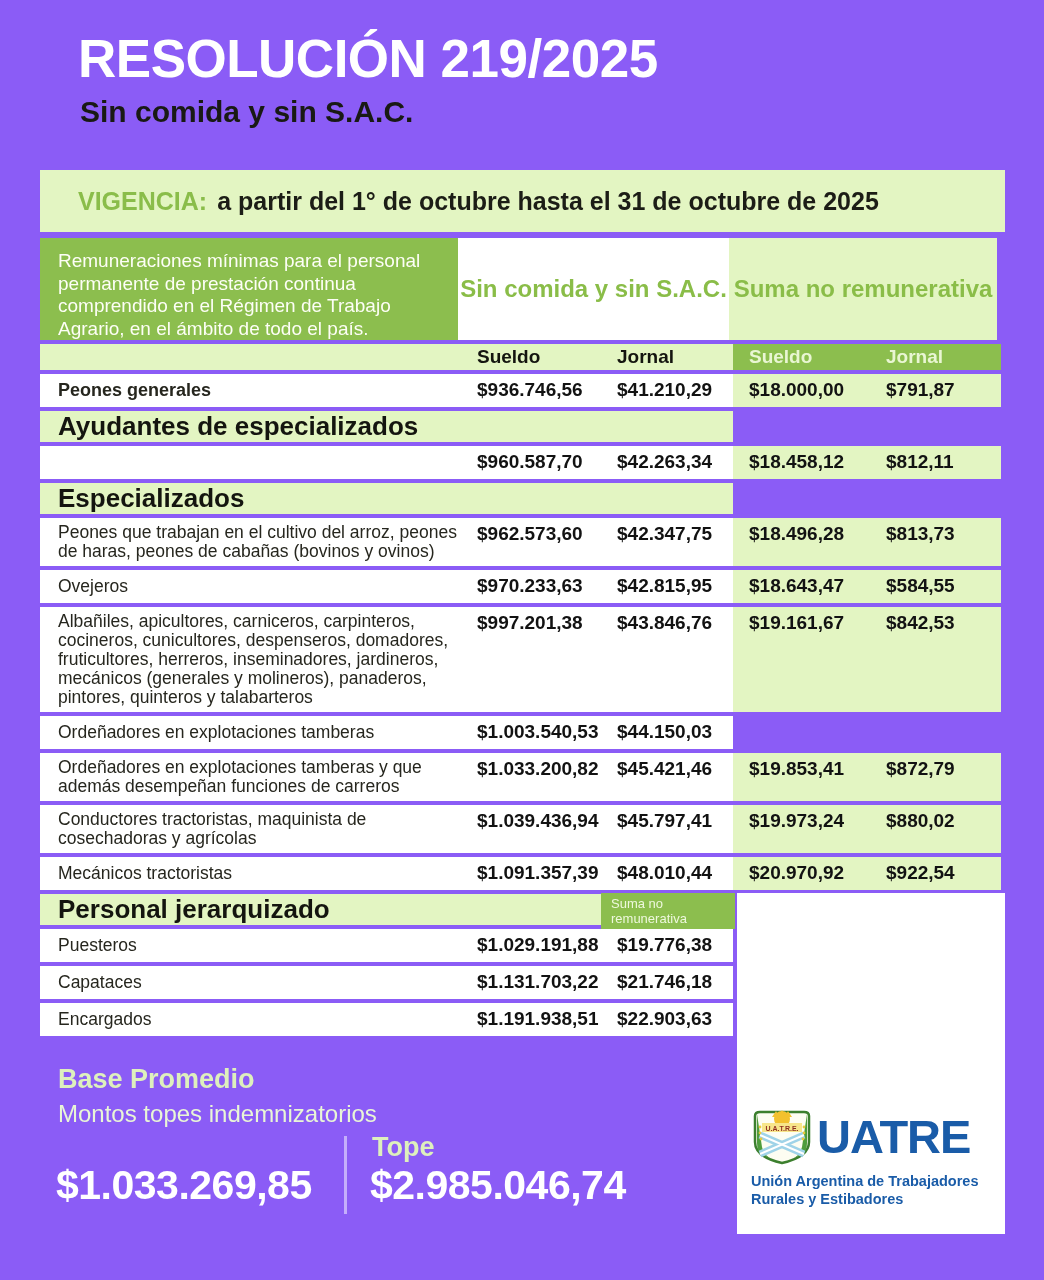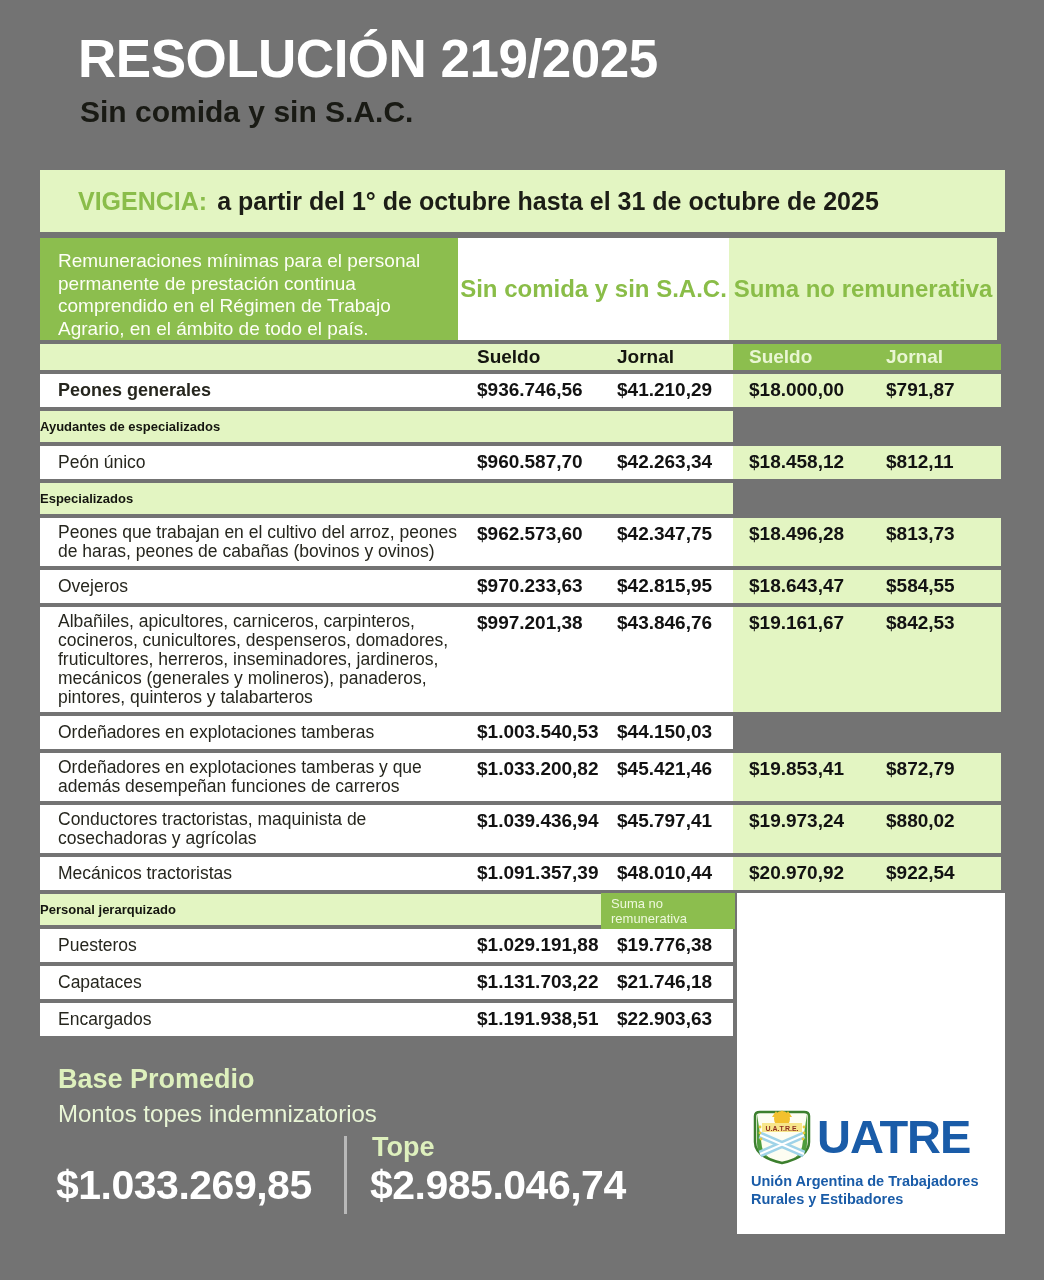"RESOLUCIÓN 219/2025" .page { background: #737373 -> #8b5cf6 }
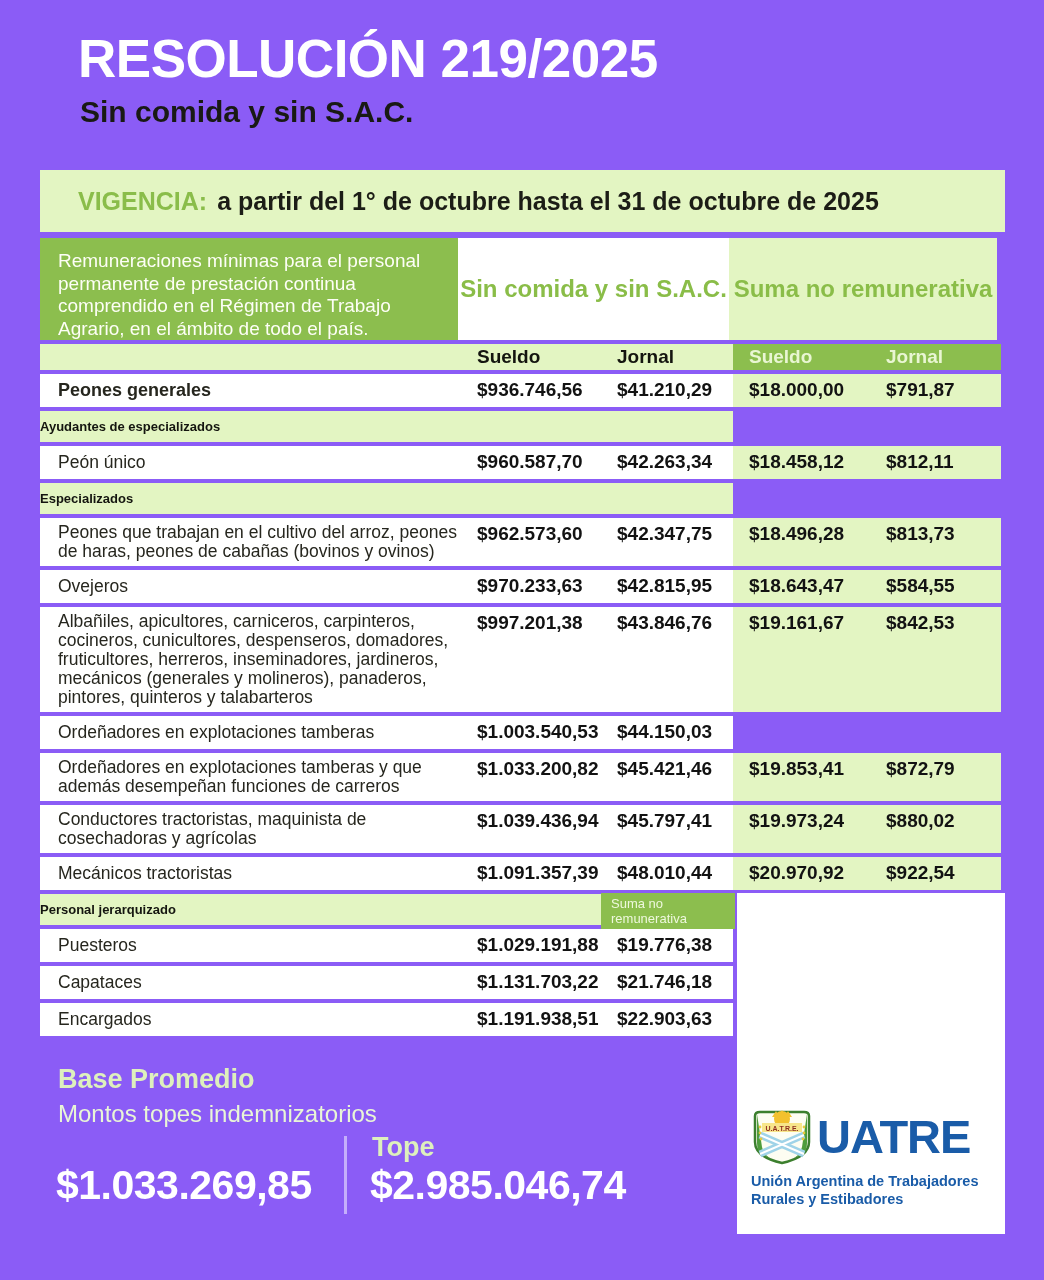"Ayudantes de especializados" .seclabel { font-size: 13px -> 26px; padding-left: none -> 18px }
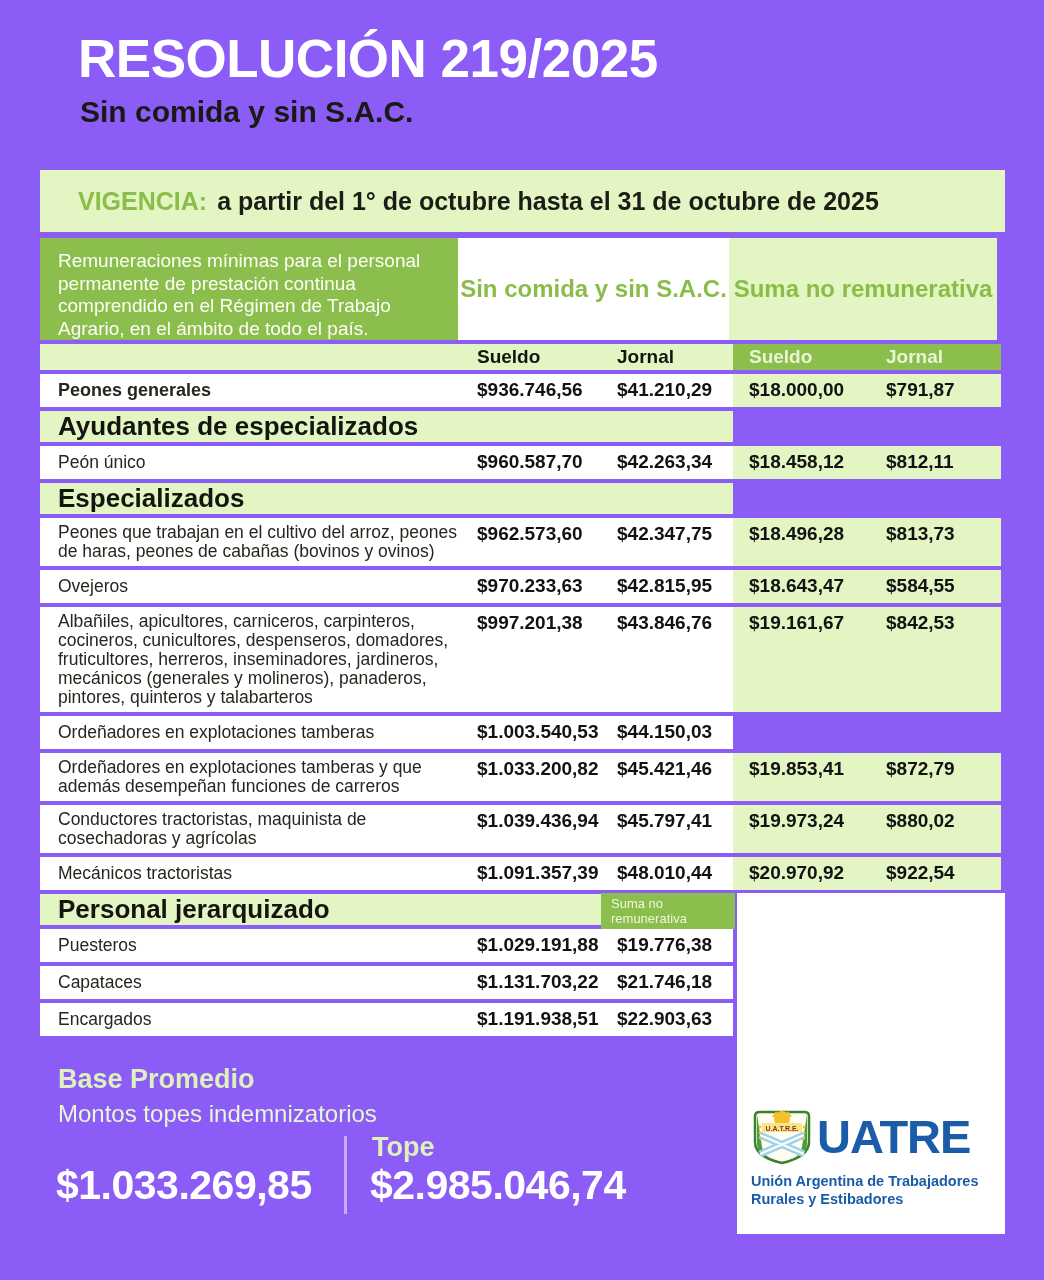"Peón único" div.tlabel { html: <div>Peón único</div> -> none }
